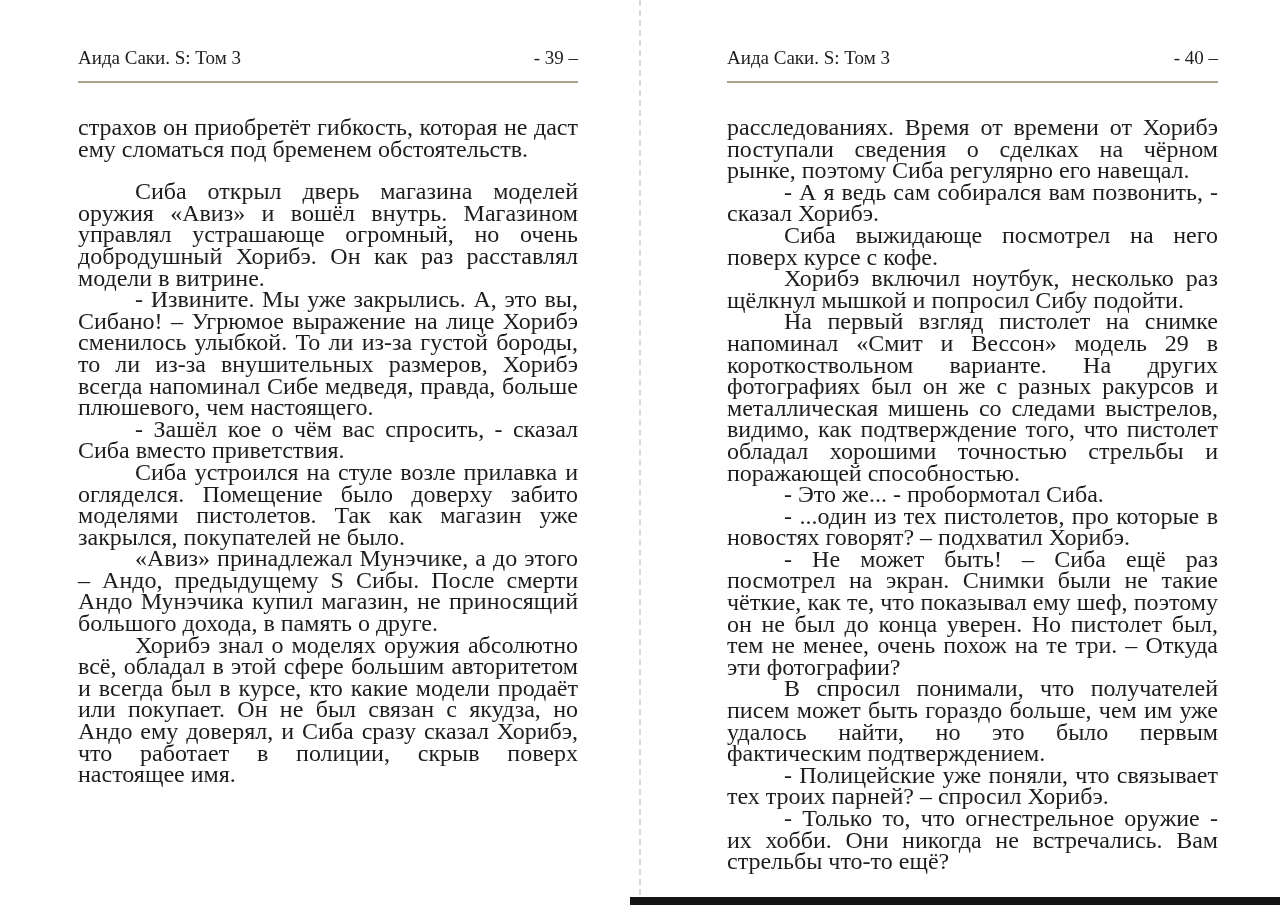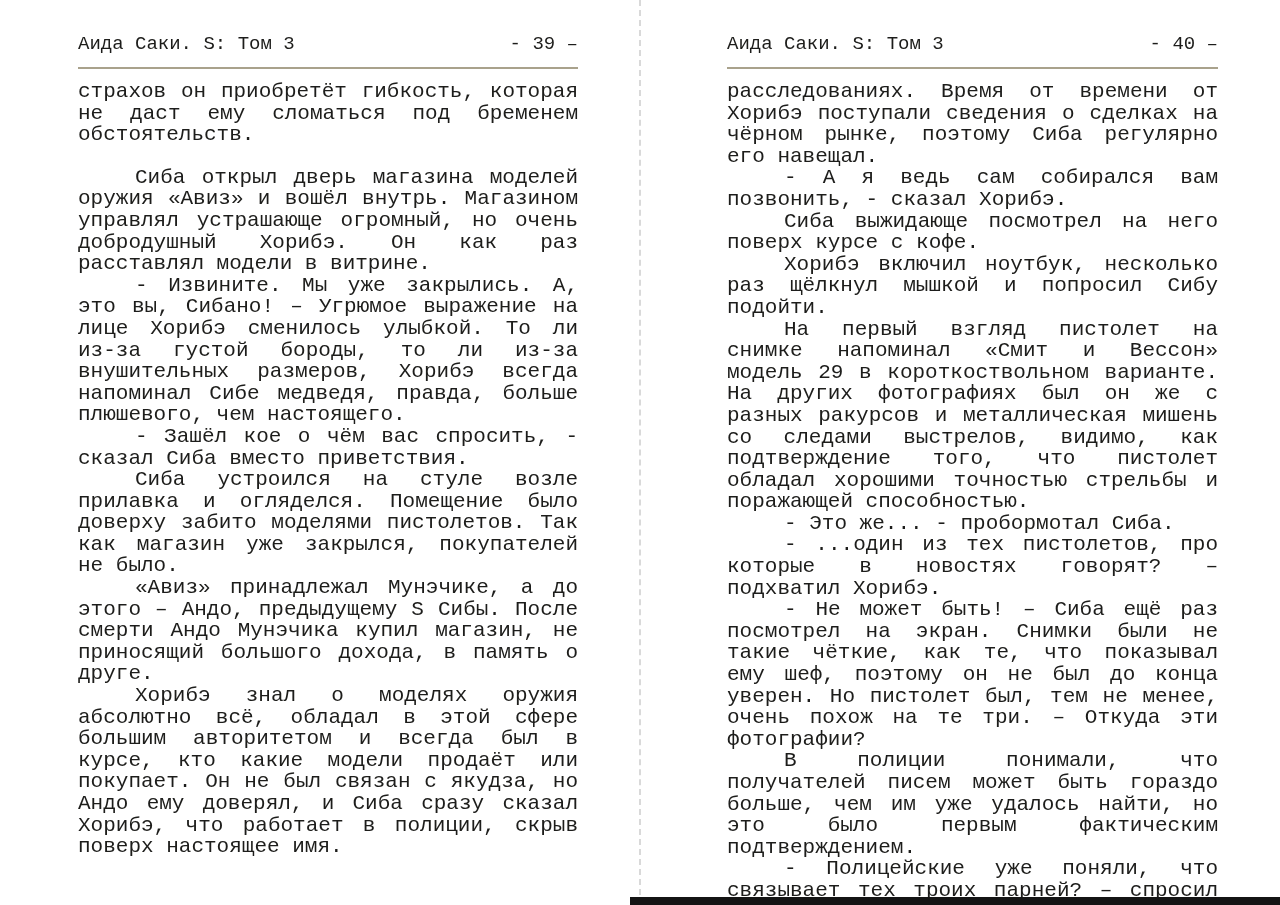"Аида Саки. S: Том 3" .page { font-family: Liberation Mono, monospace -> none; top: 32px -> 46px }
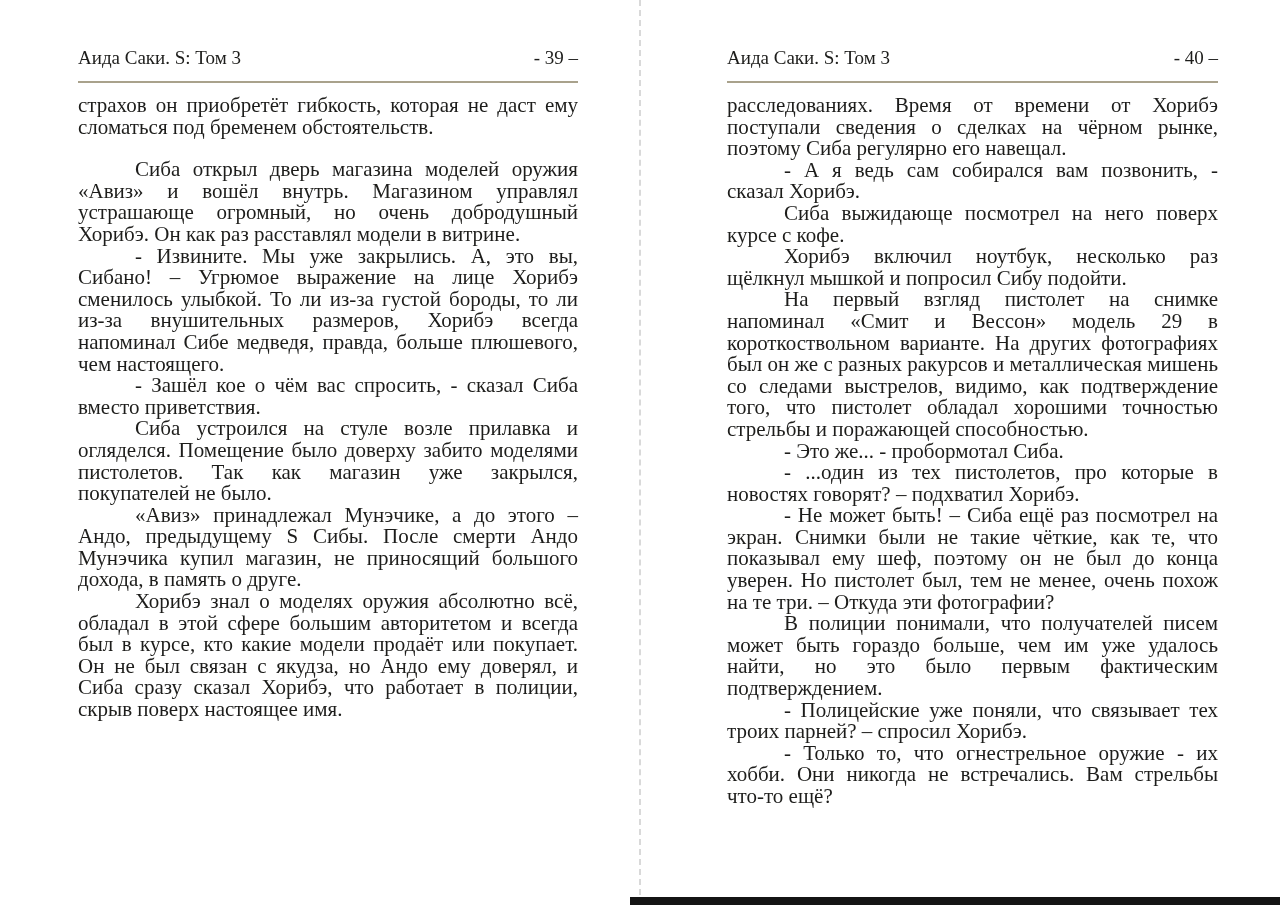"страхов он приобретёт гибкость, которая" .page-body { font-size: 21px -> 24px; margin-top: 12px -> 34px }
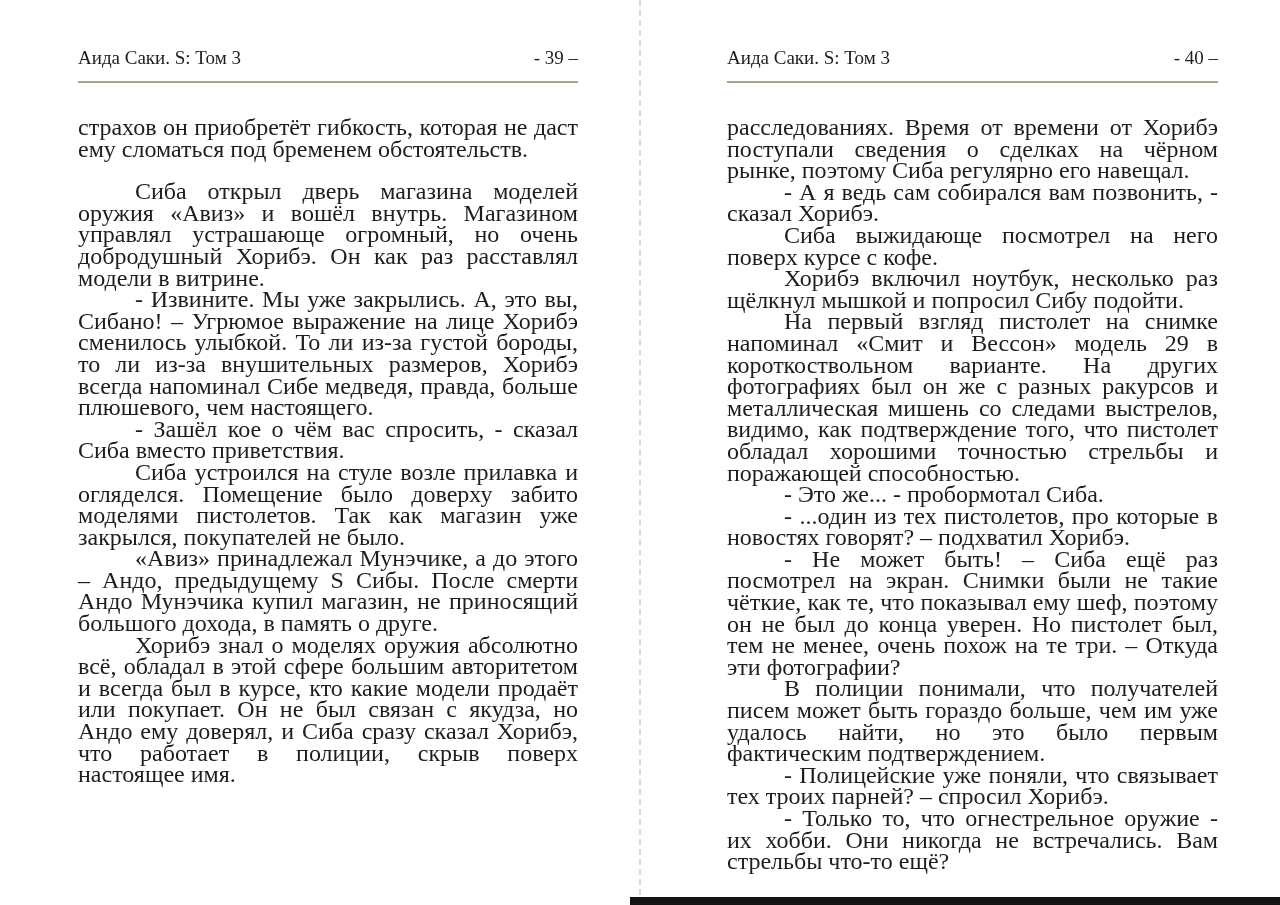"В полиции понимали, что получателей" p.para { text: полиции -> спросил }
